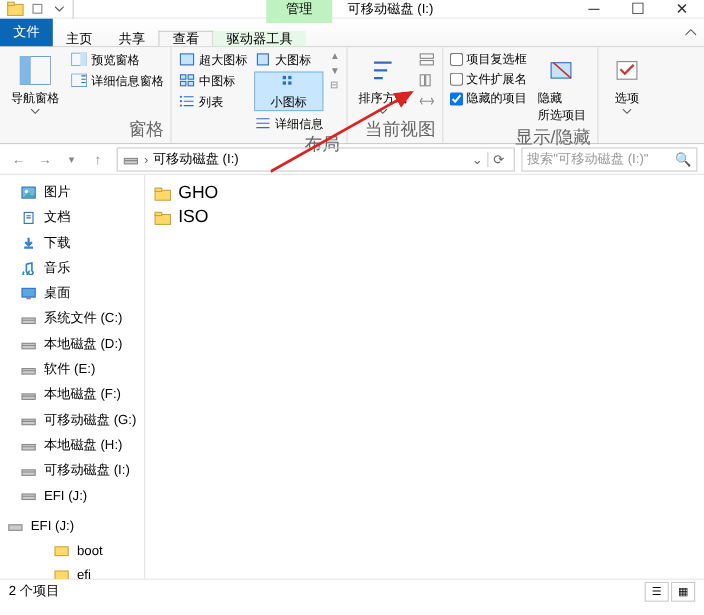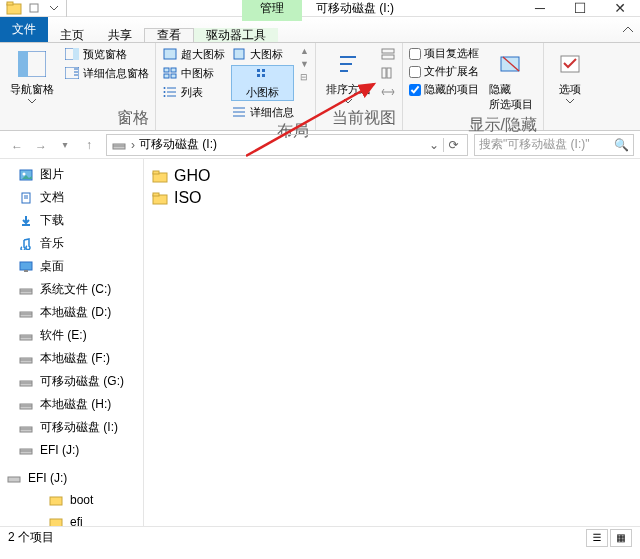"图片" .sidebar { width: 144px -> 132px }
